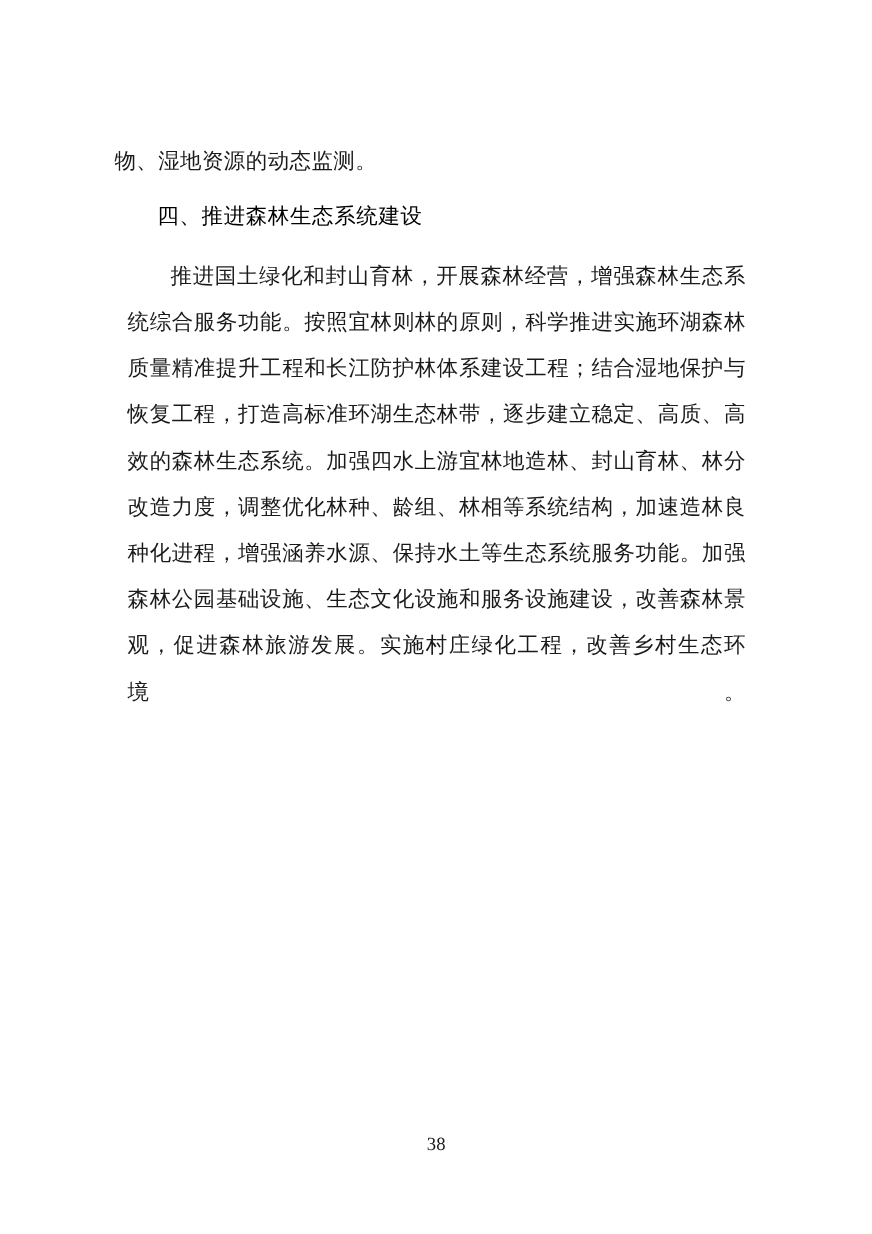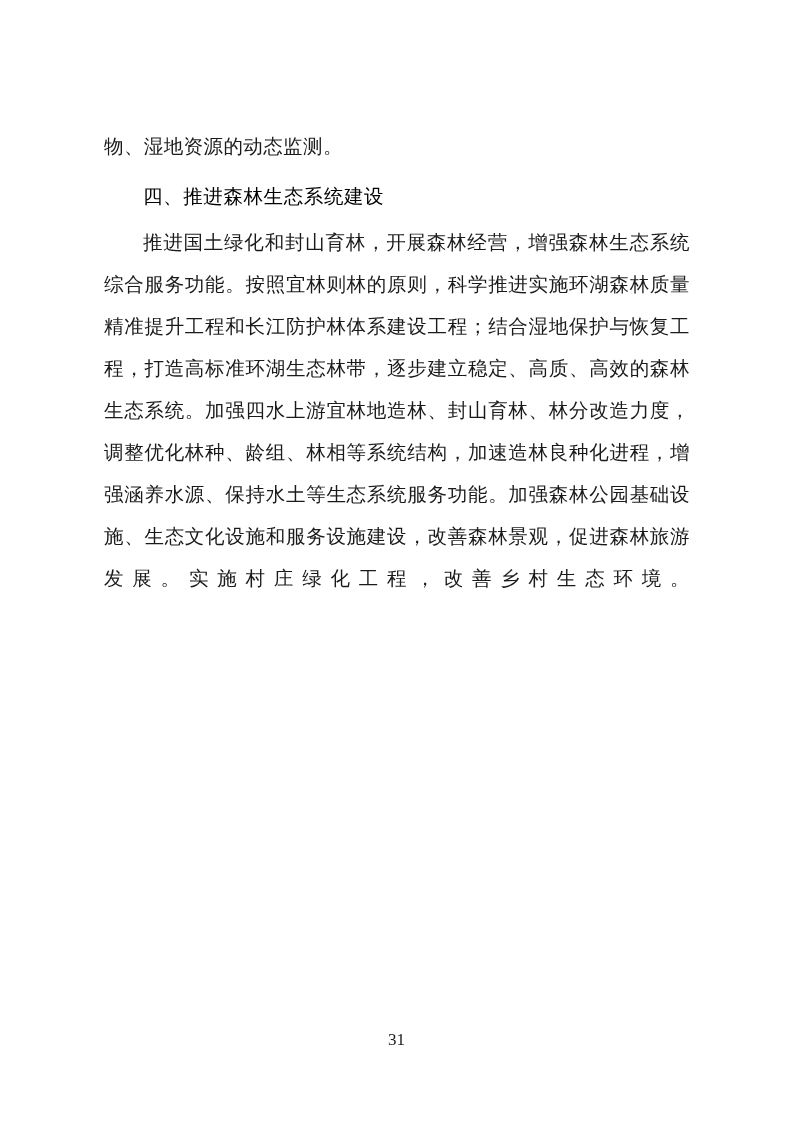"推进国土绿化和封山育林，开展森林经营，增强森林生态系统综合服务功能。按照宜林则林" .paragraph { margin: 0 -> 12px }
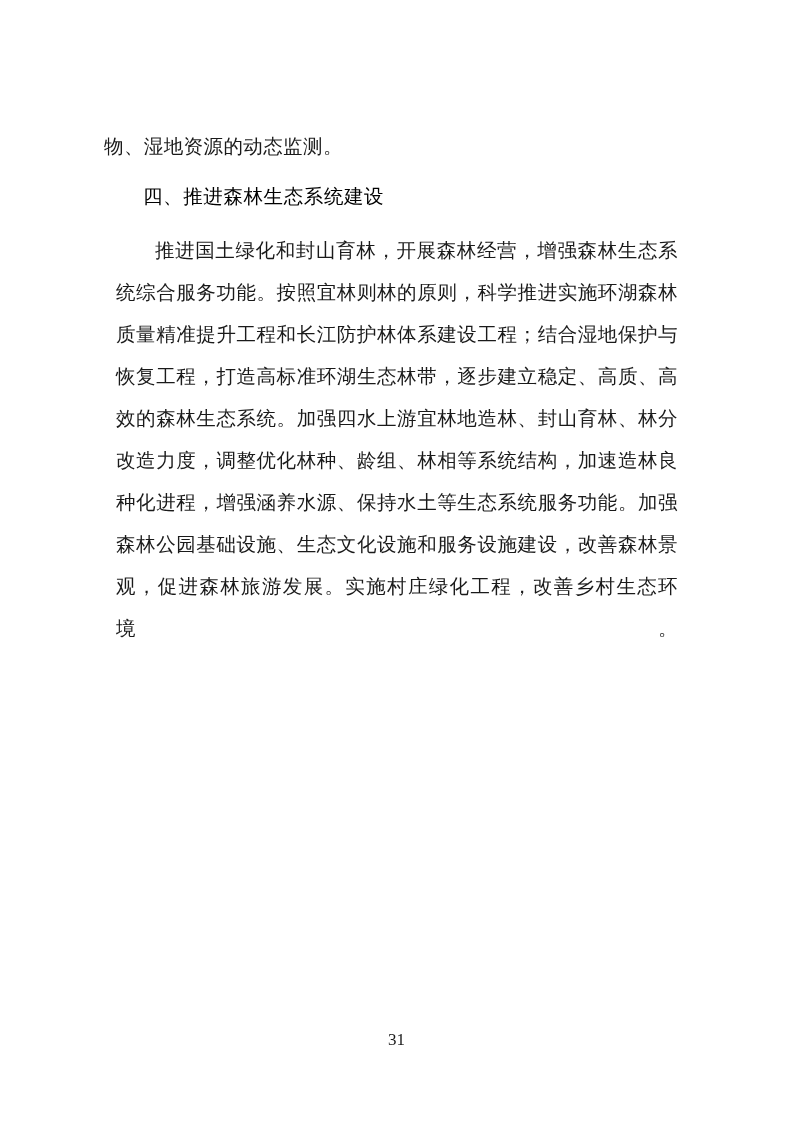"31" div.page-number { text: 31 -> 38 }
